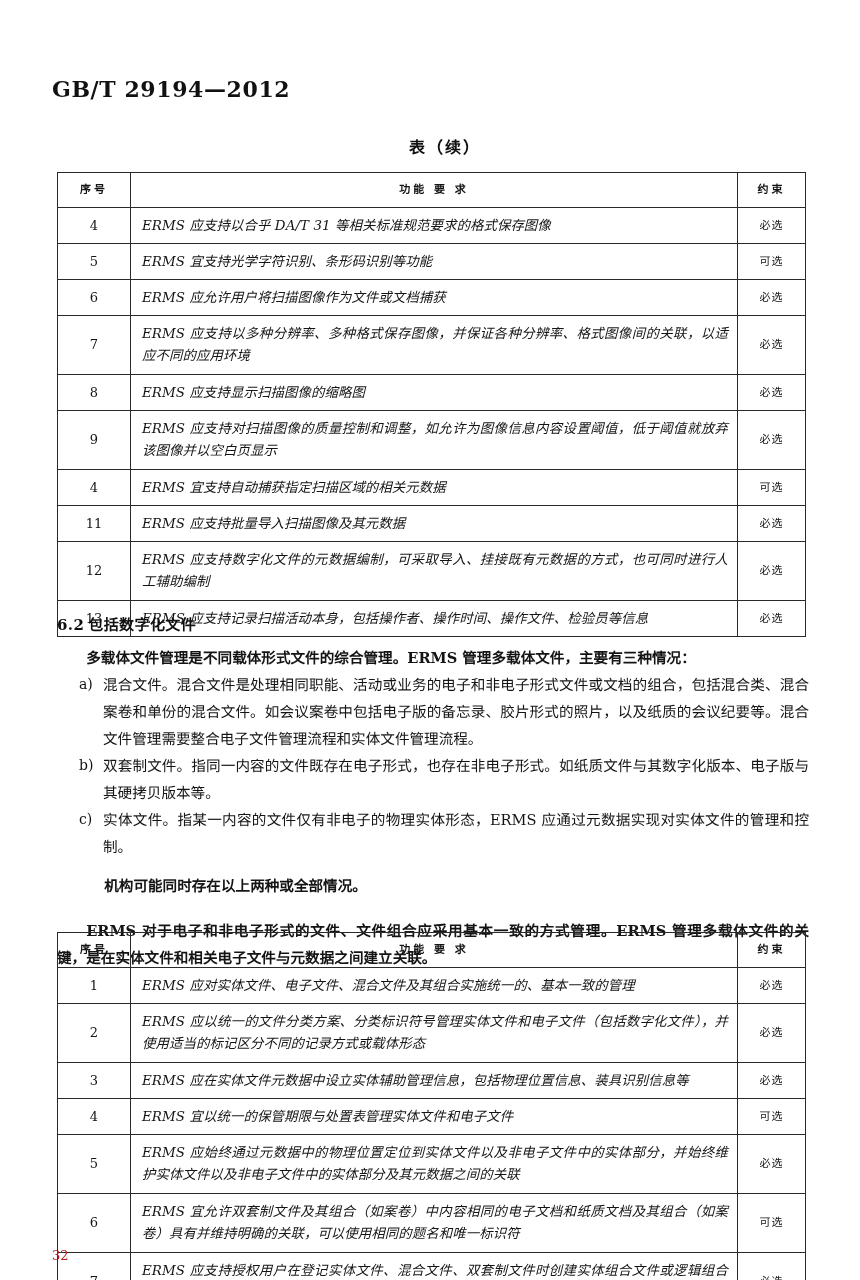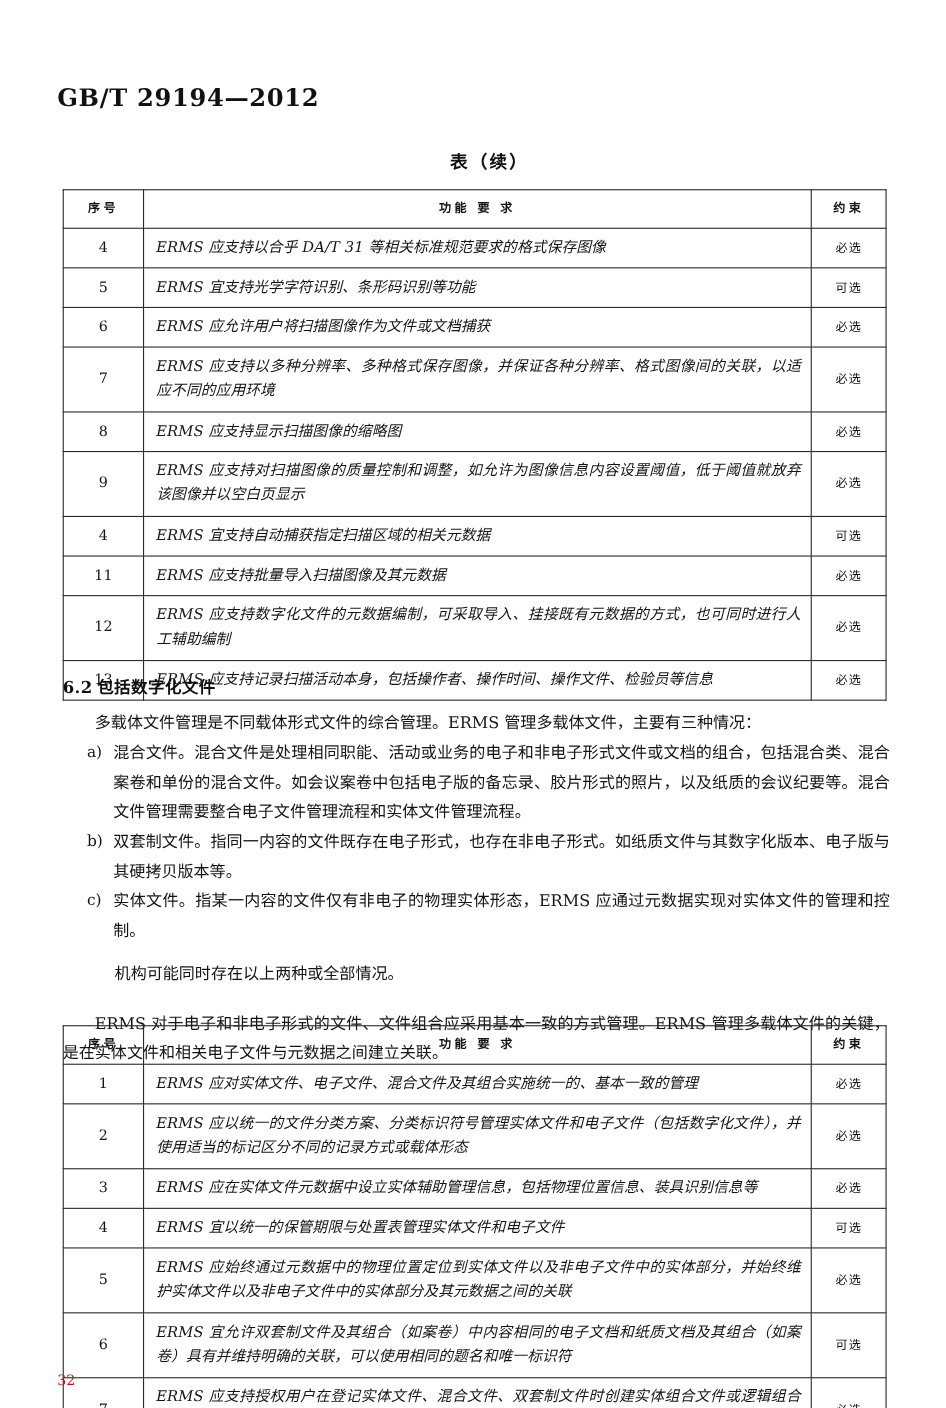"多载体文件管理是不同载体形式文件的综合管理。ERMS" .para-indent { font-weight: none -> bold }
